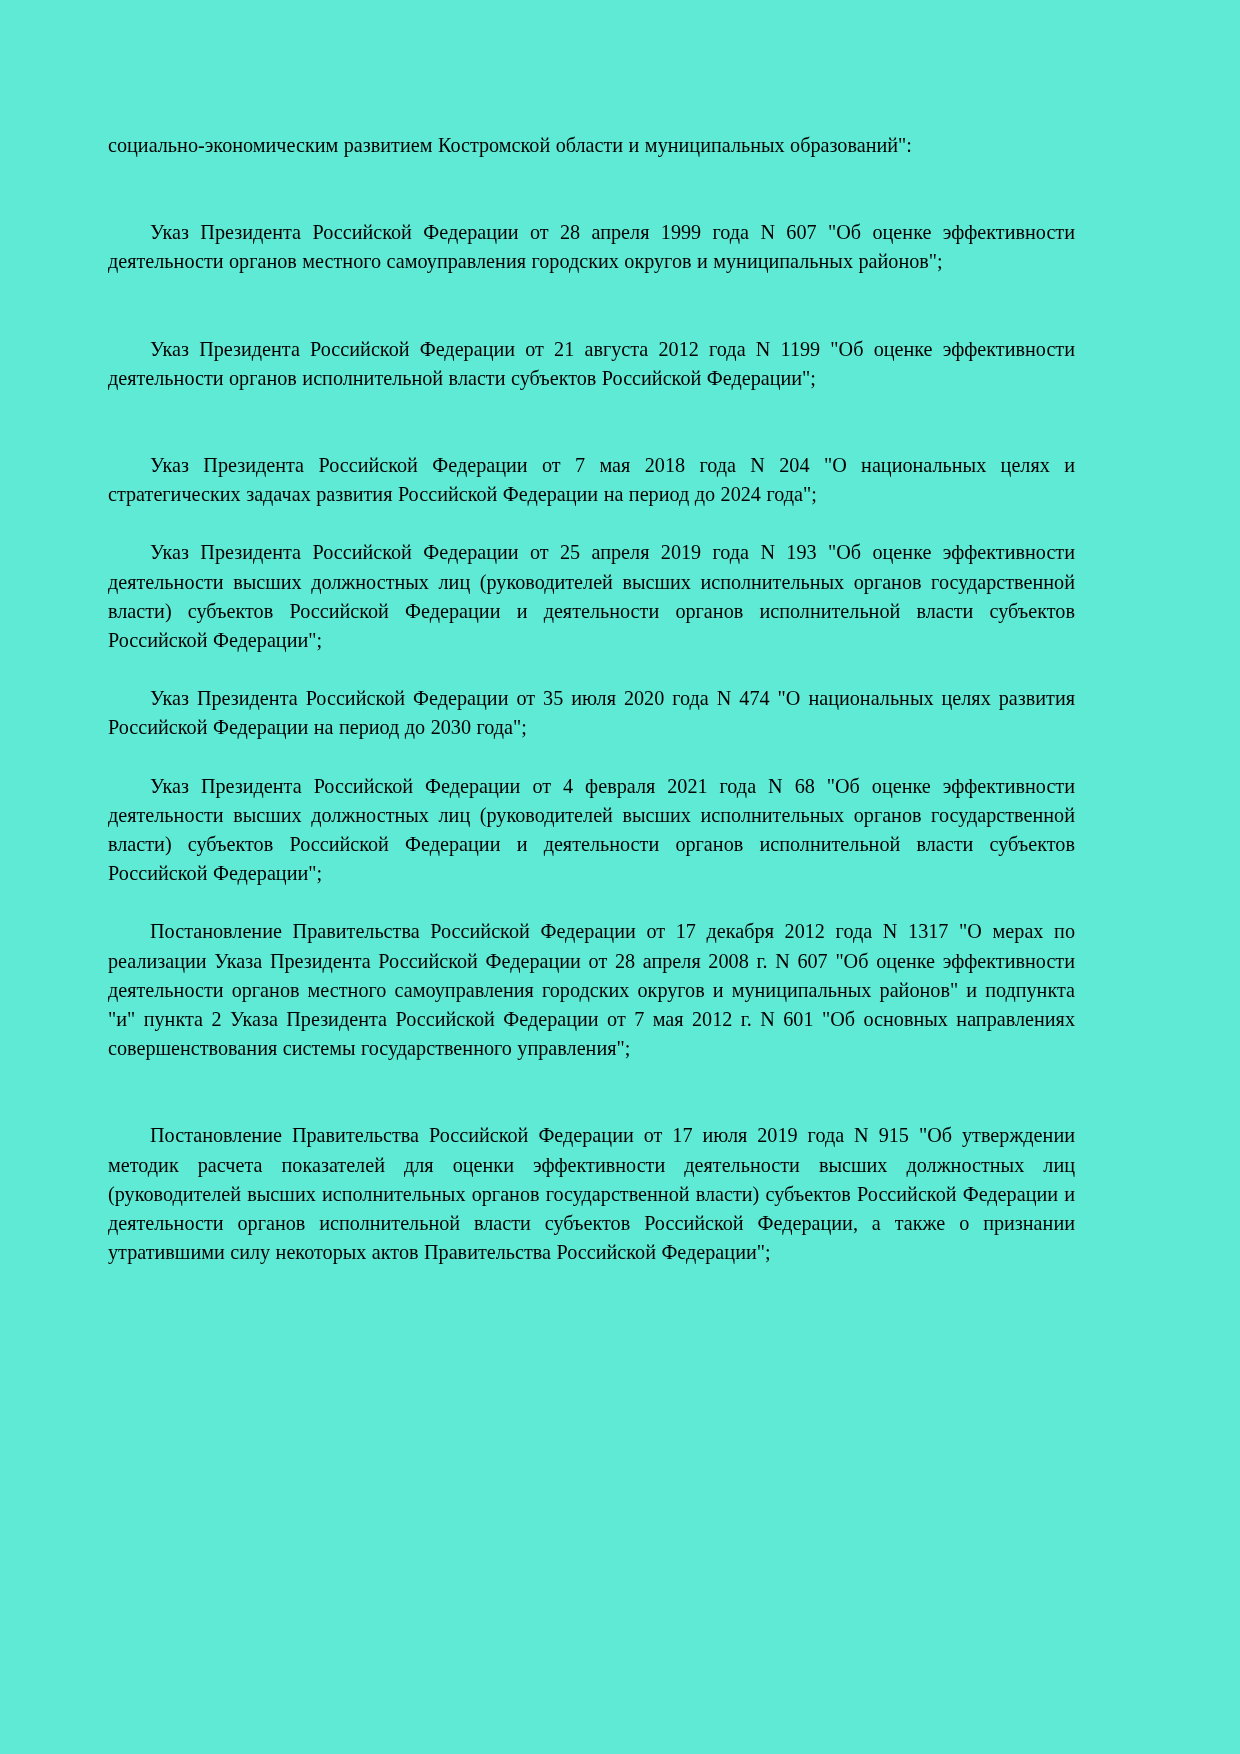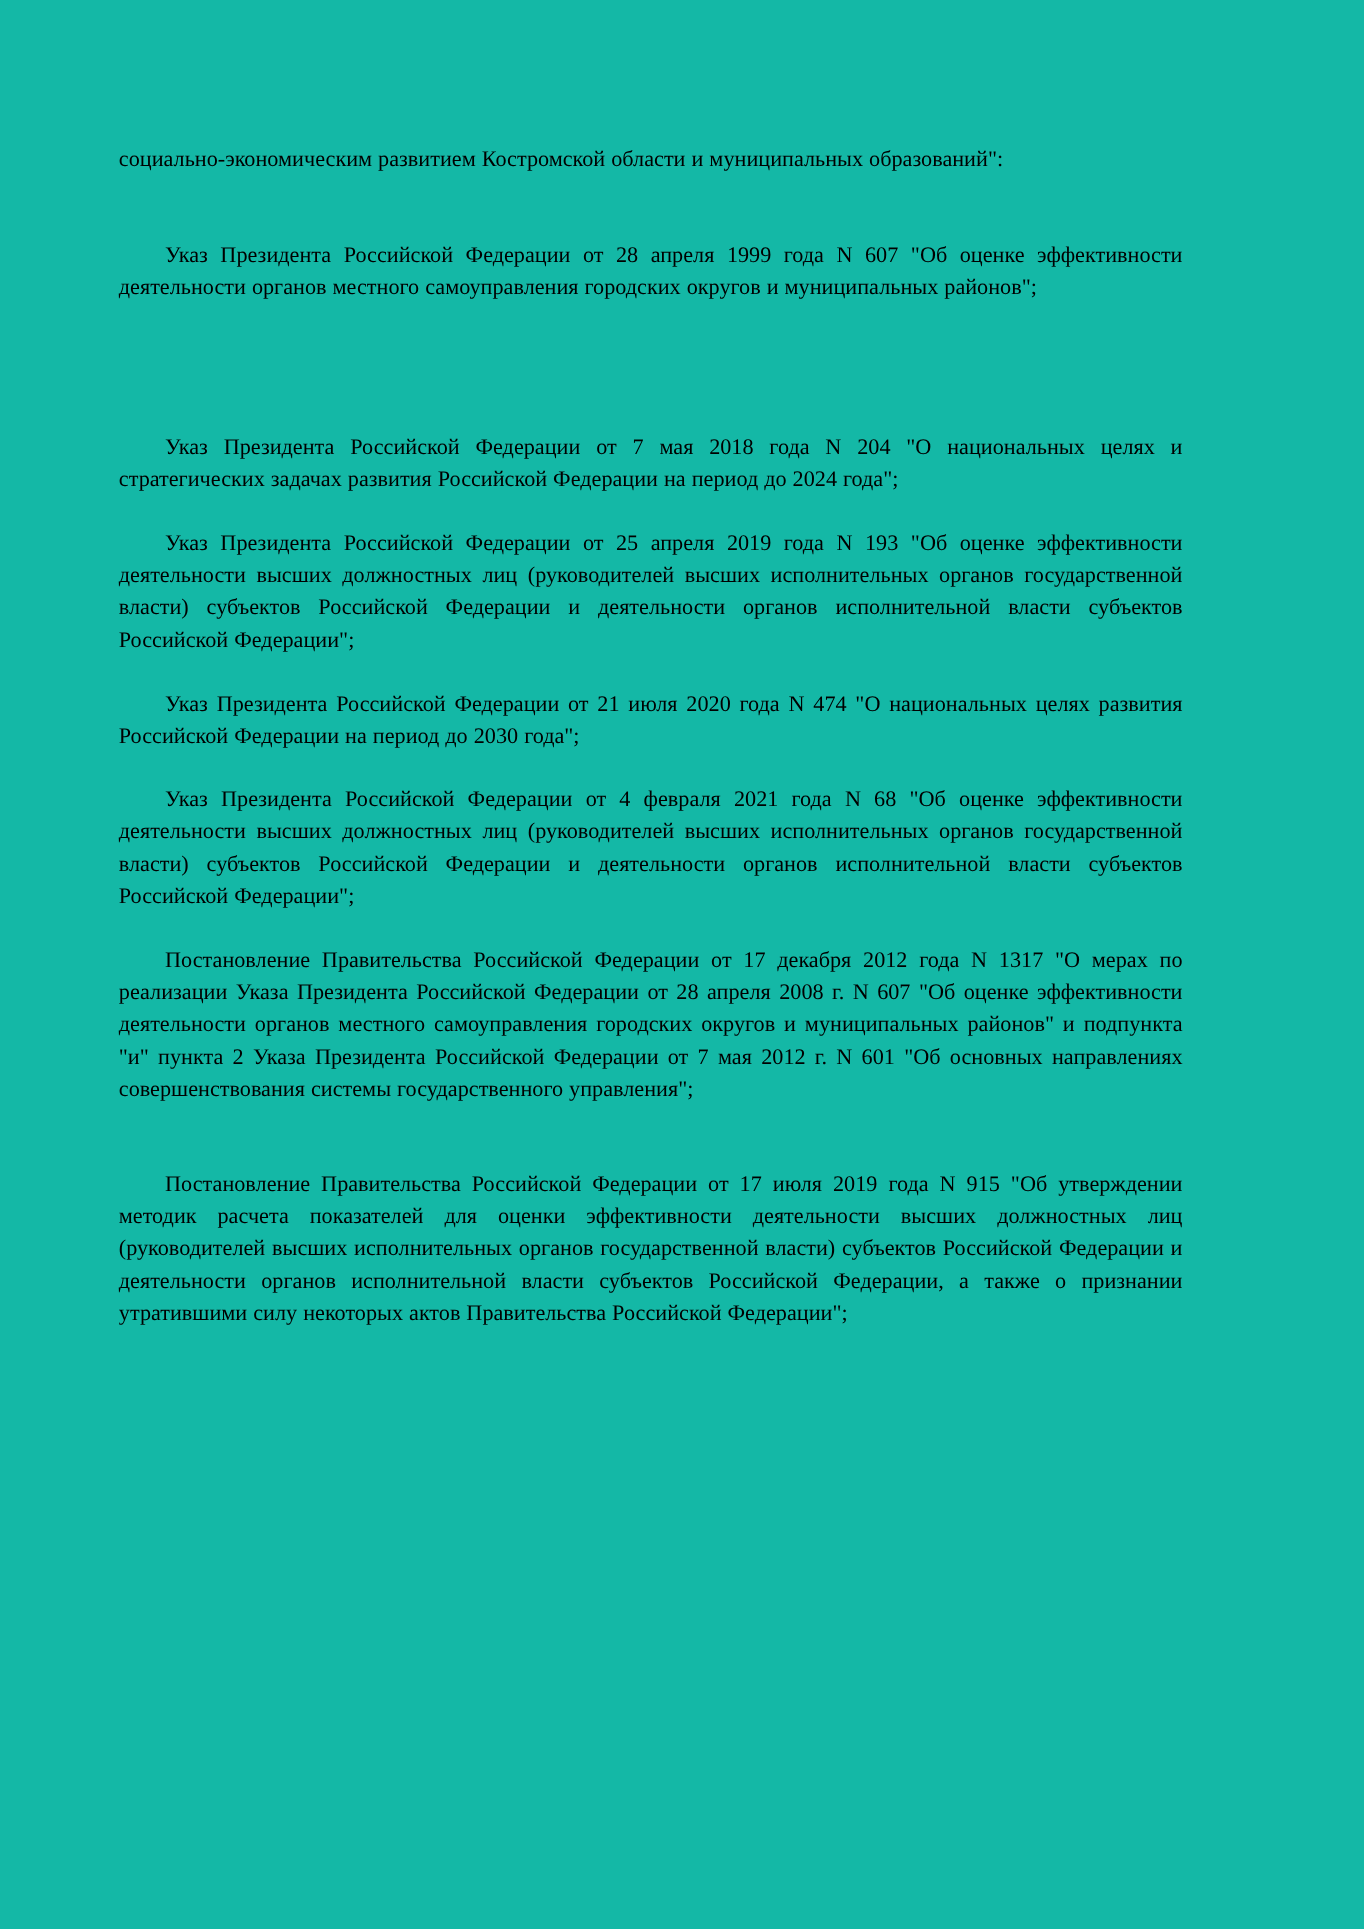"социально-экономическим развитием" .page { background: #14b8a6 -> #5eead4 }
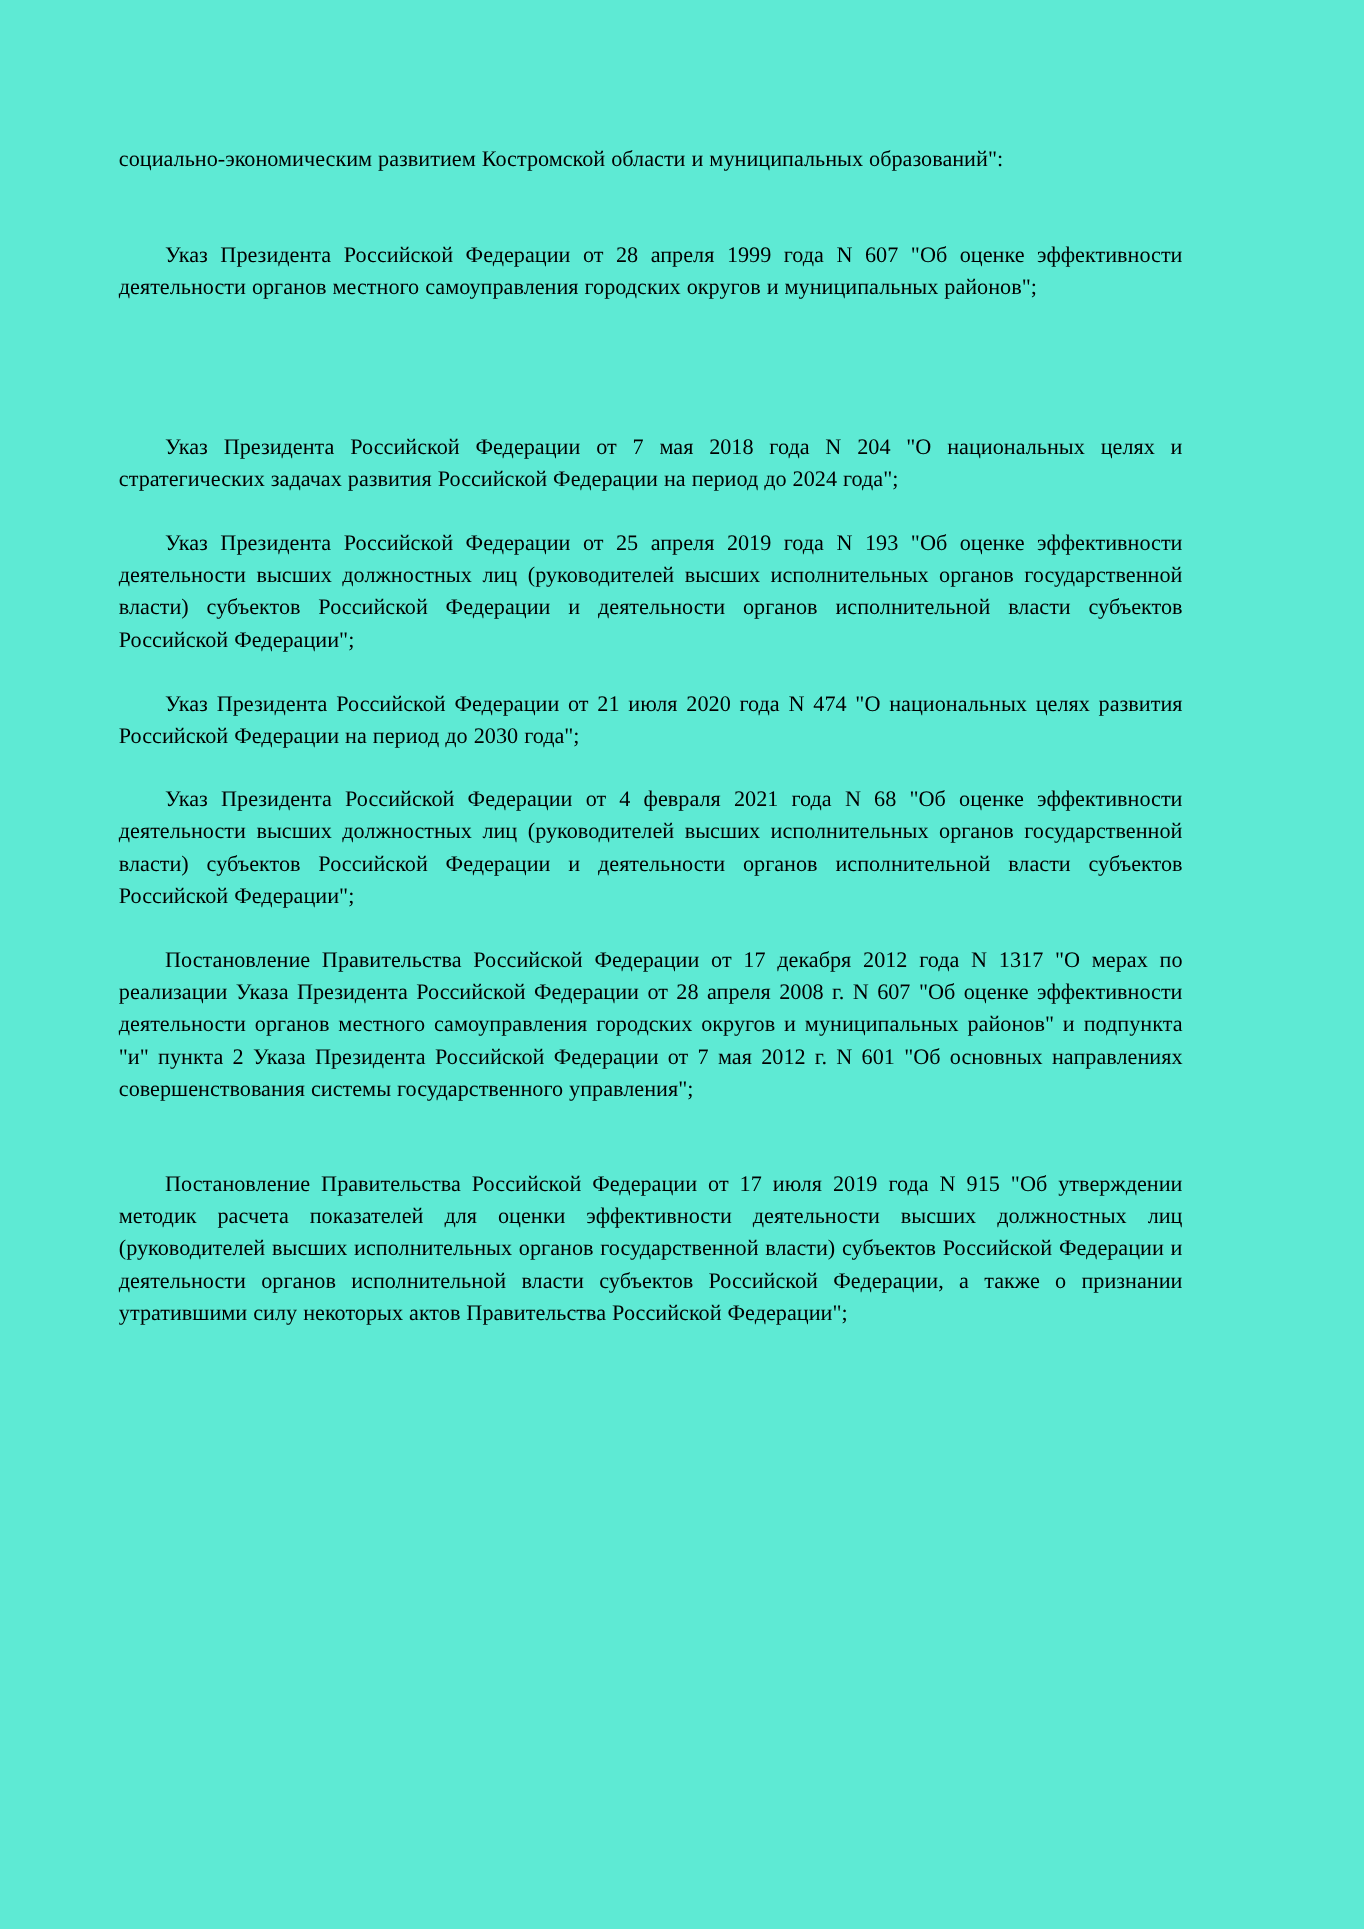"Указ Президента Российской Федерации от 21" p.para { html: none -> <p>Указ Президента Российской Федерации от 21 августа 2012 года N 1199 "Об оценке эффективности деятельности органов исполнительной власти субъектов Российской Федерации";</p> }
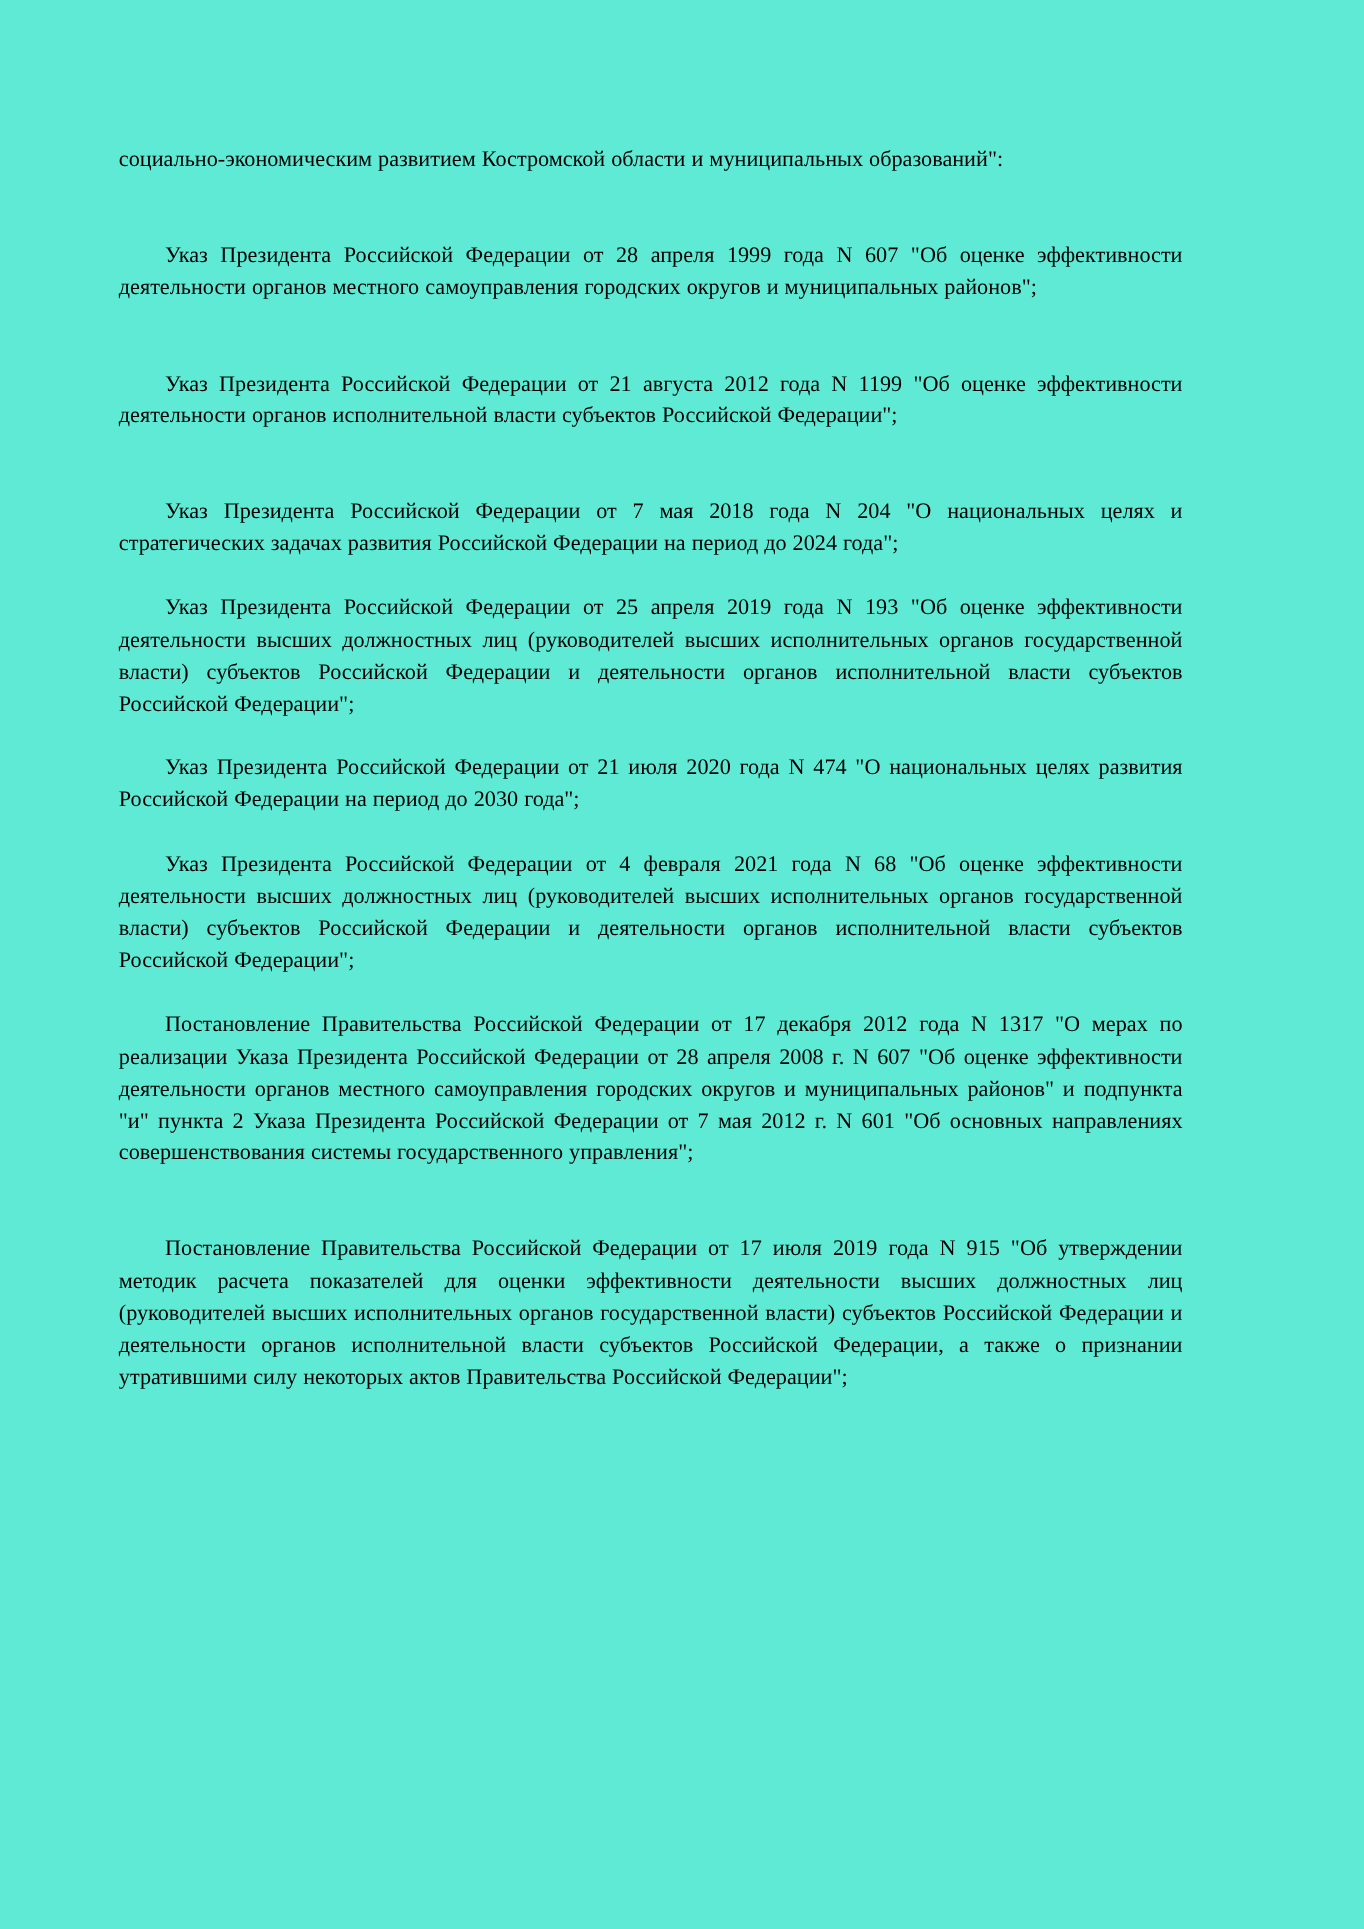"Указ Президента Российской Федерации от 21 июля" p.para { text: 21 -> 35 }
